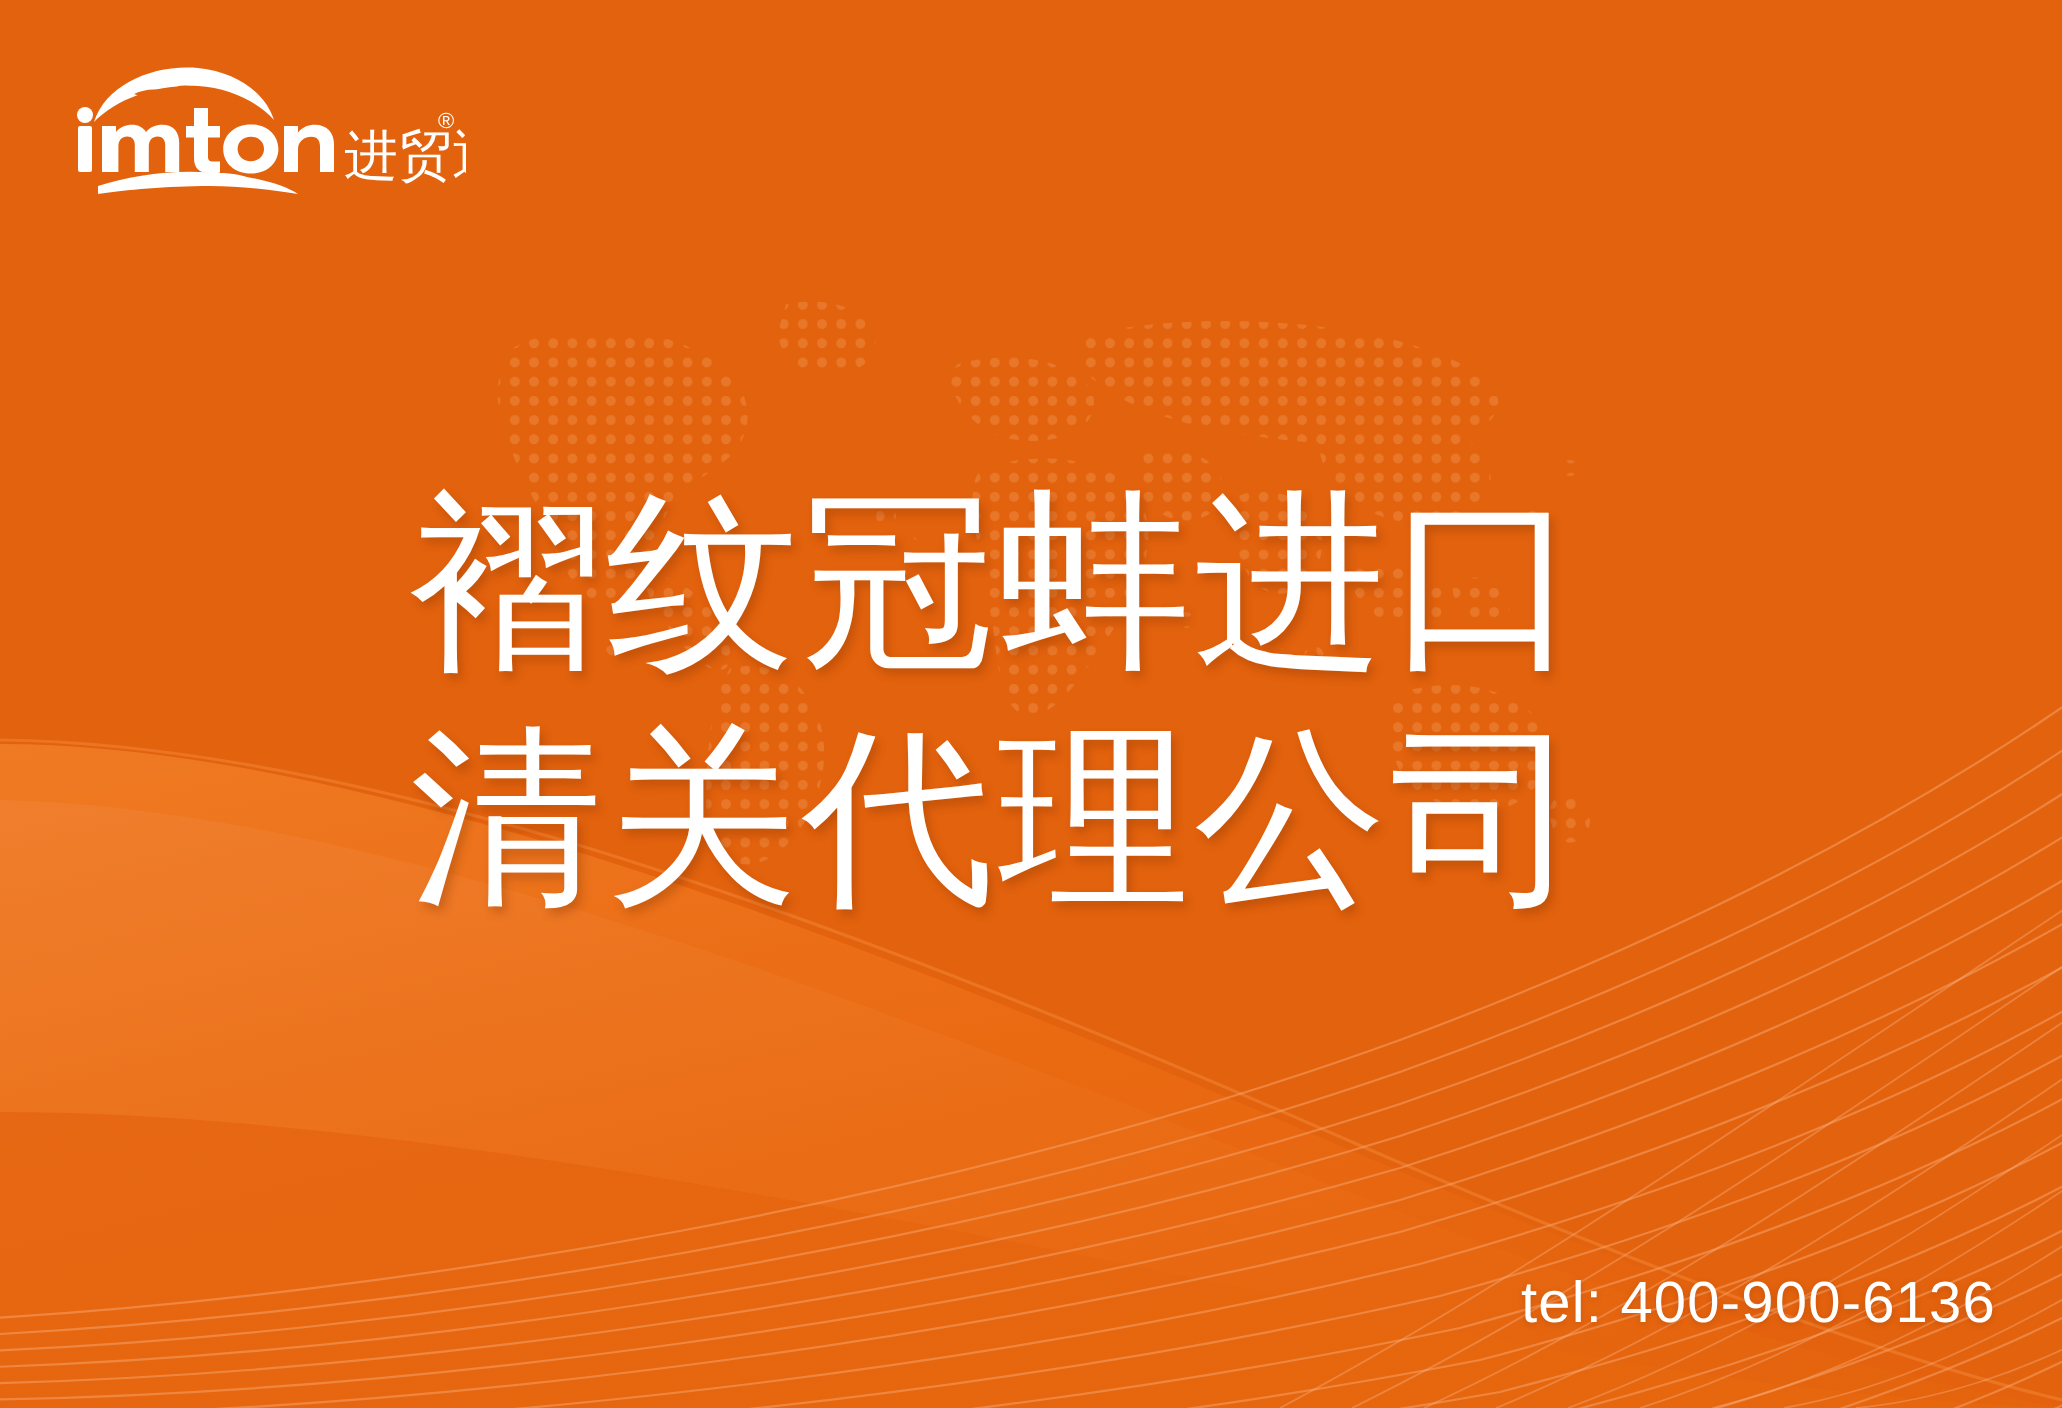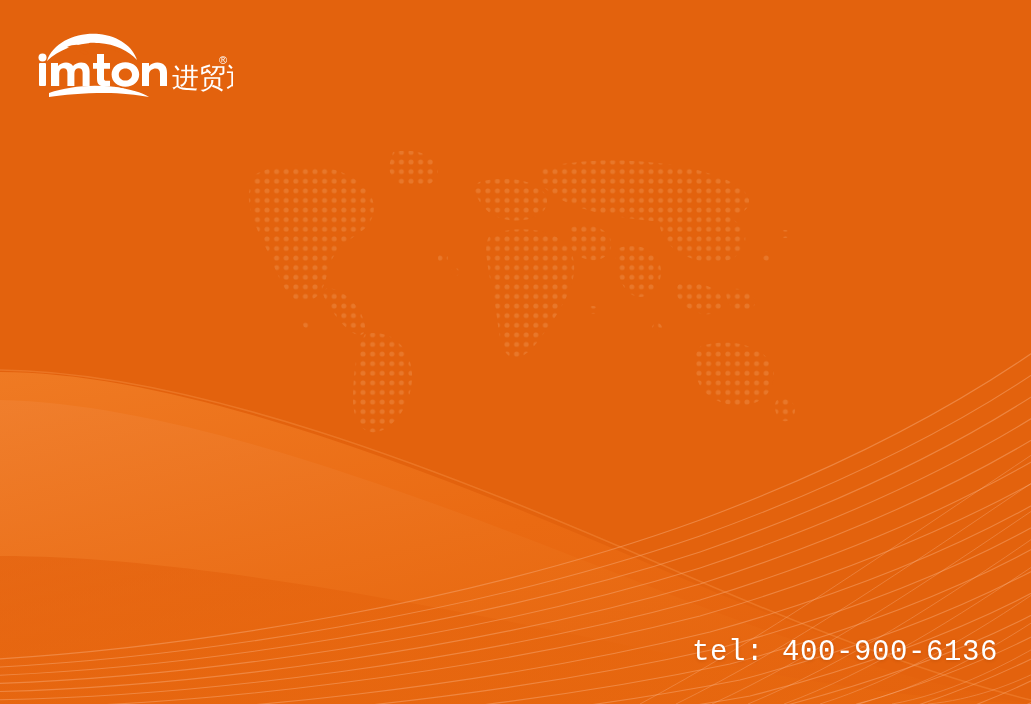"褶纹冠蚌进口" div { html: none -> <div> <span>褶纹冠蚌进口</span> <span>清关代理公司</span> </div> }
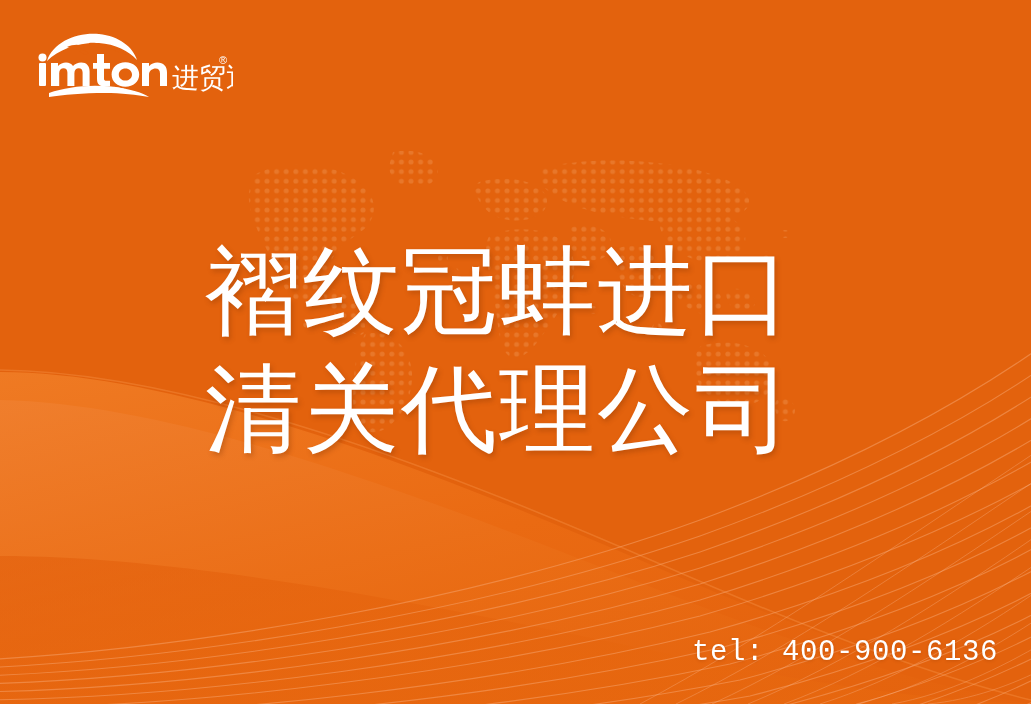"tel: 400-900-6136" #phone { font-family: Liberation Mono, monospace -> Liberation Sans, sans-serif }
